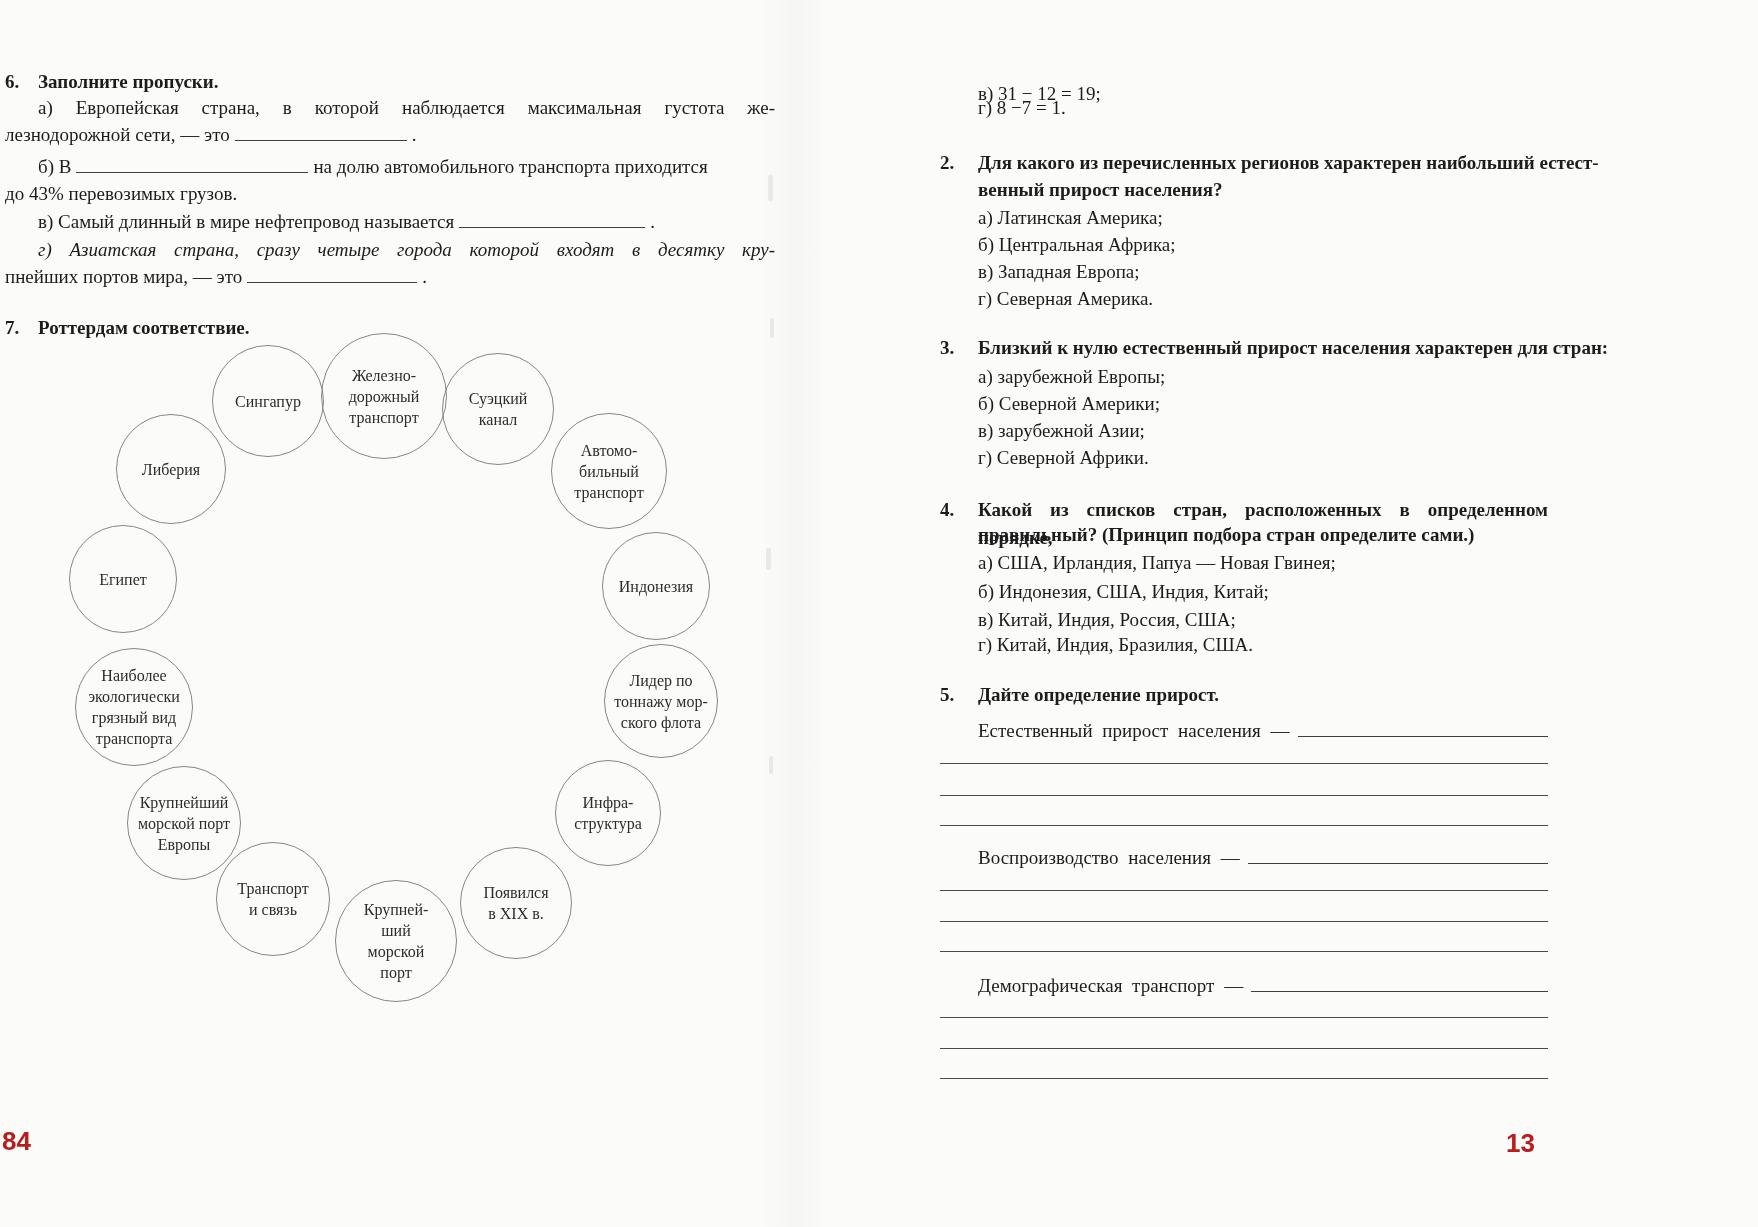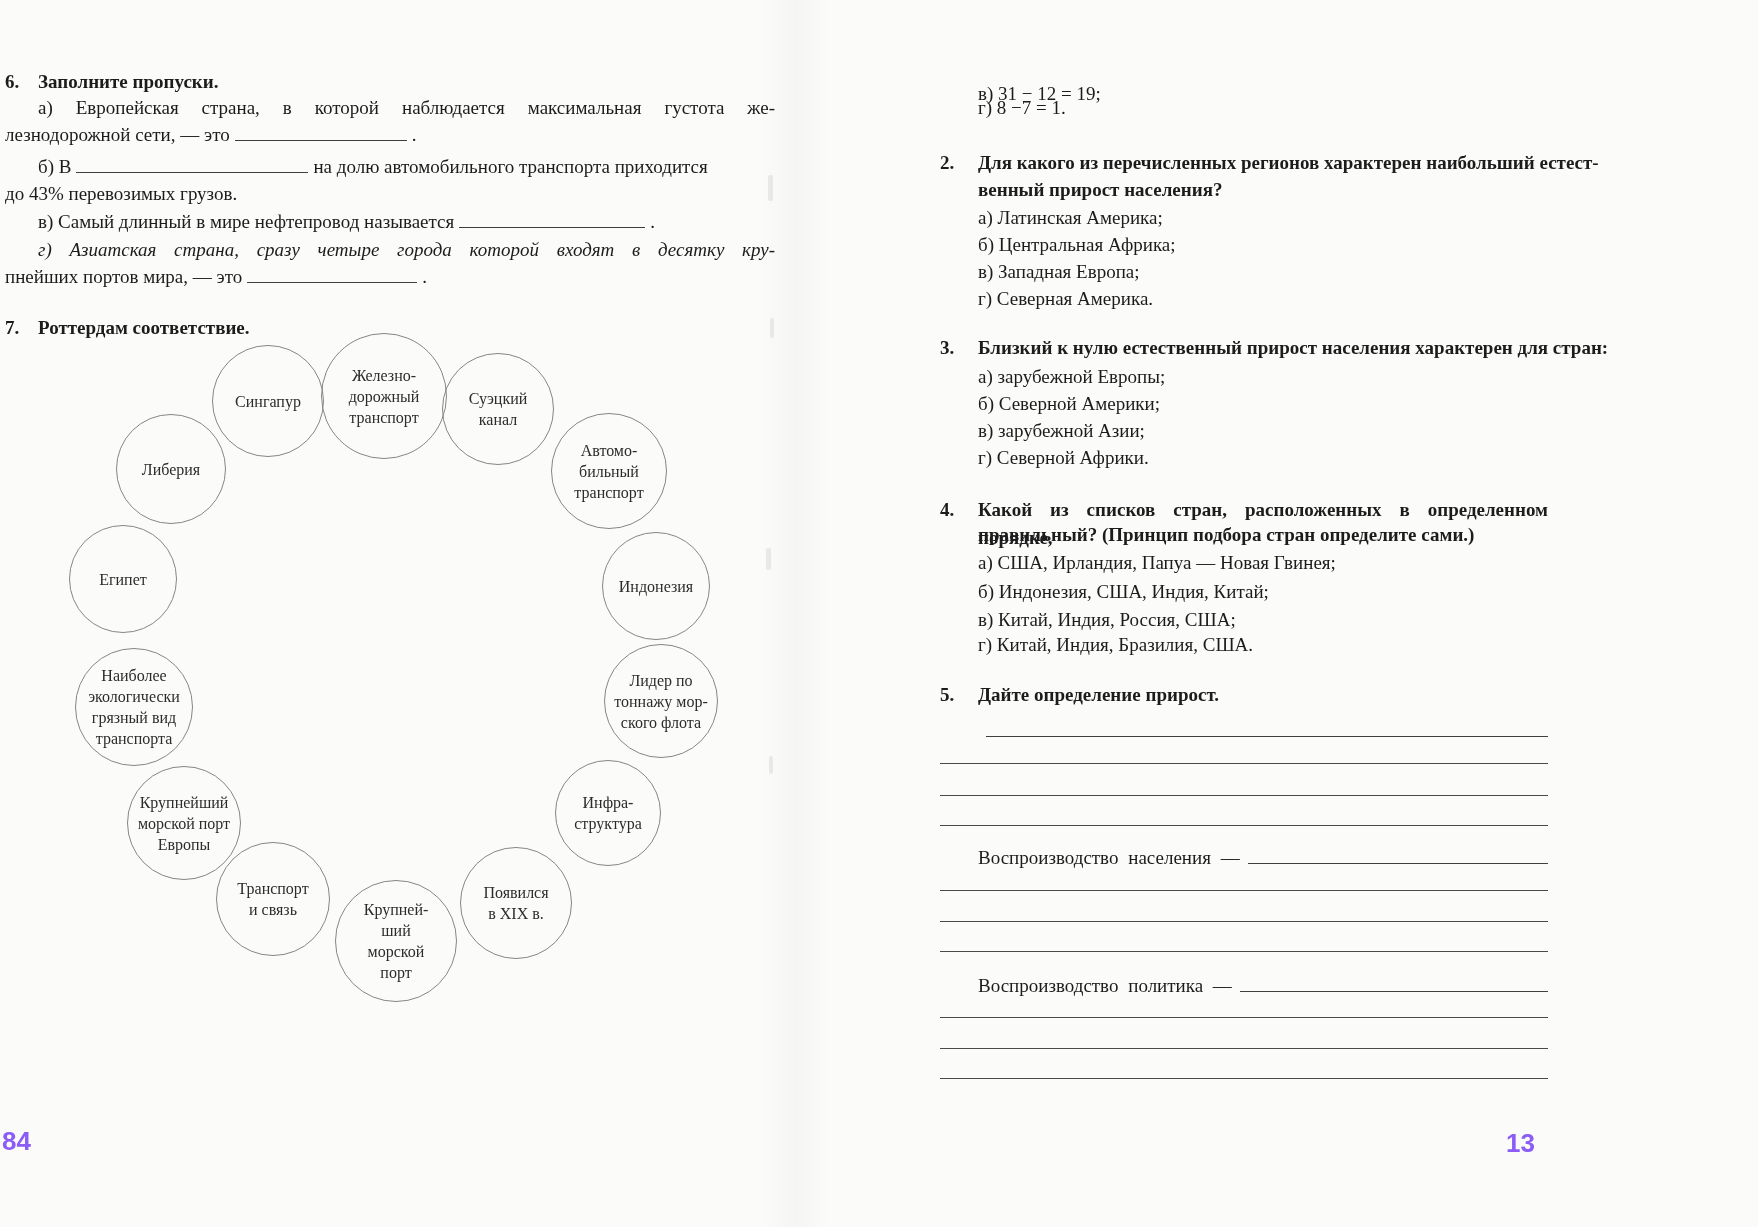"Естественный прирост населения —" span { html: none -> <span>Естественный прирост населения —</span> }
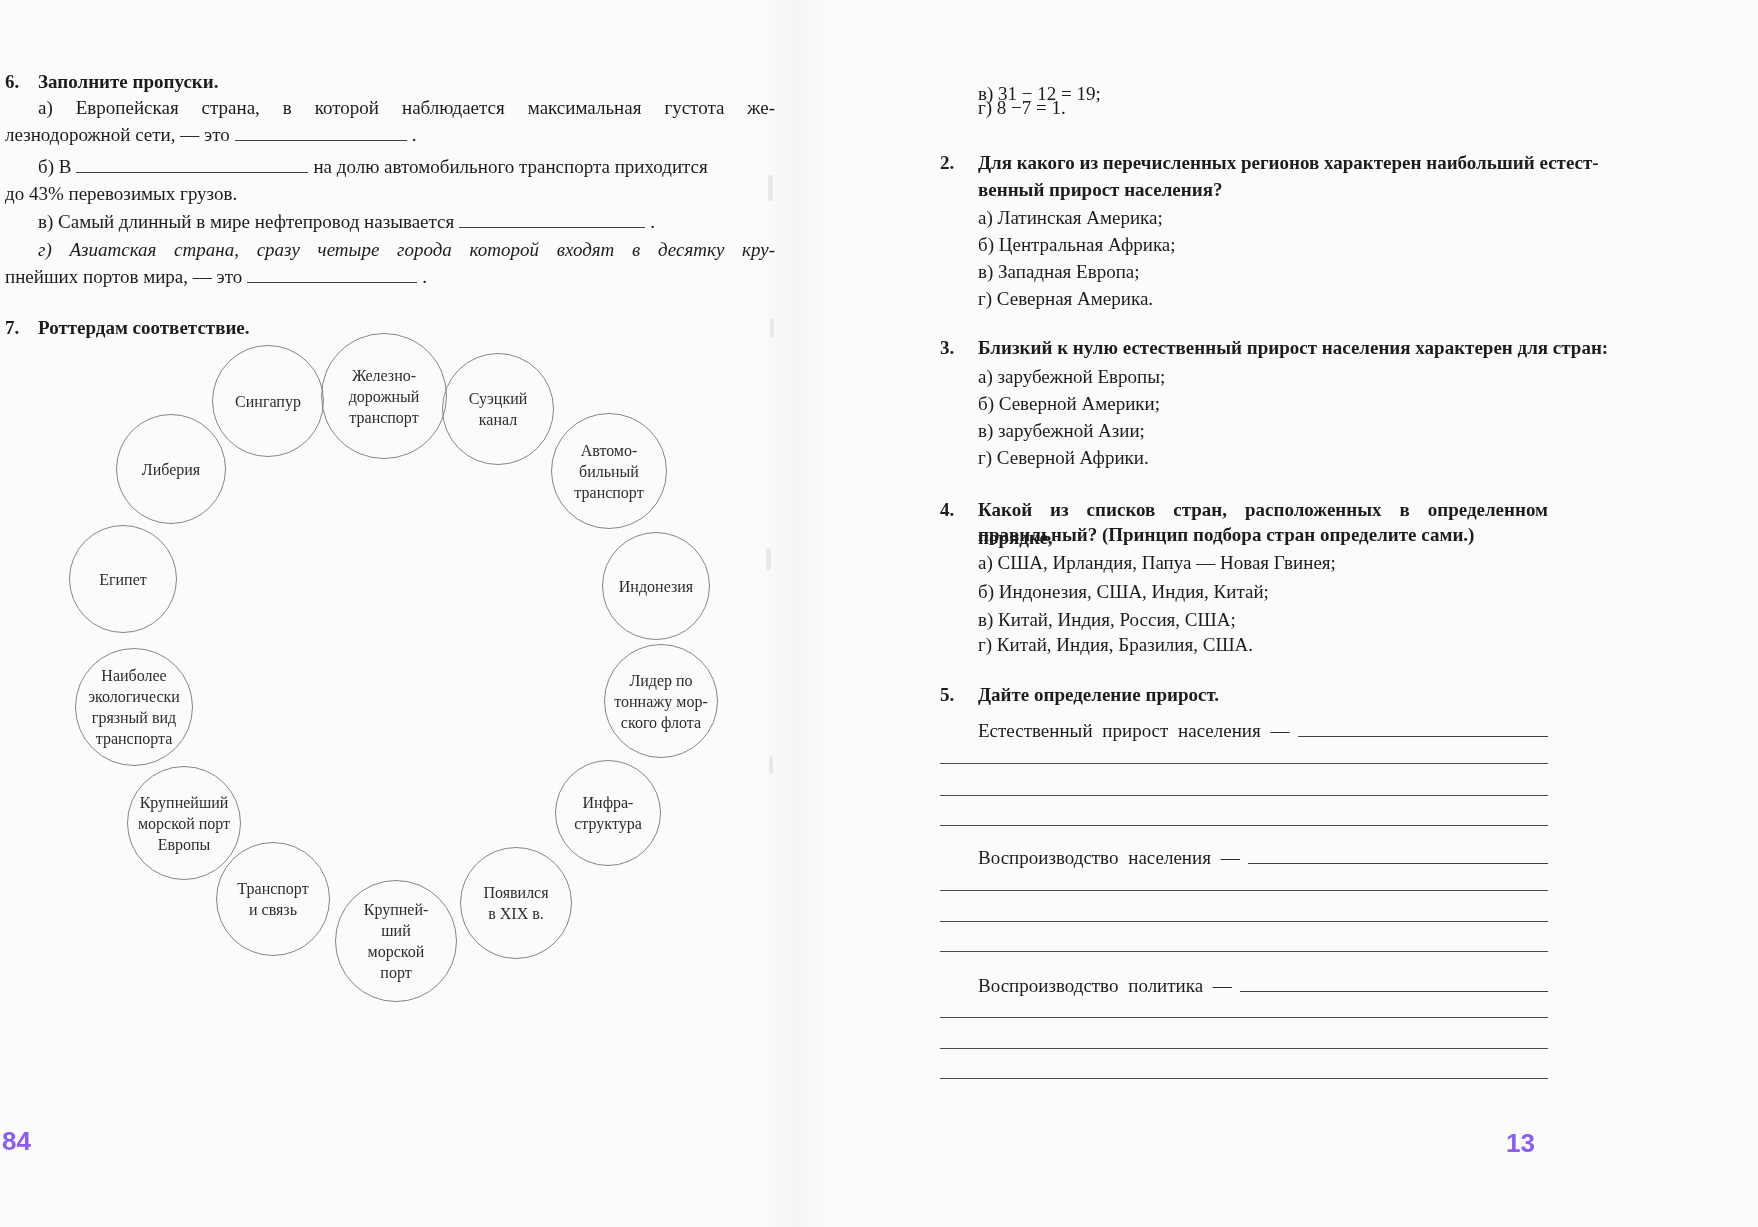"Воспроизводство политика —" span { text: Воспроизводство политика -> Демографическая транспорт }
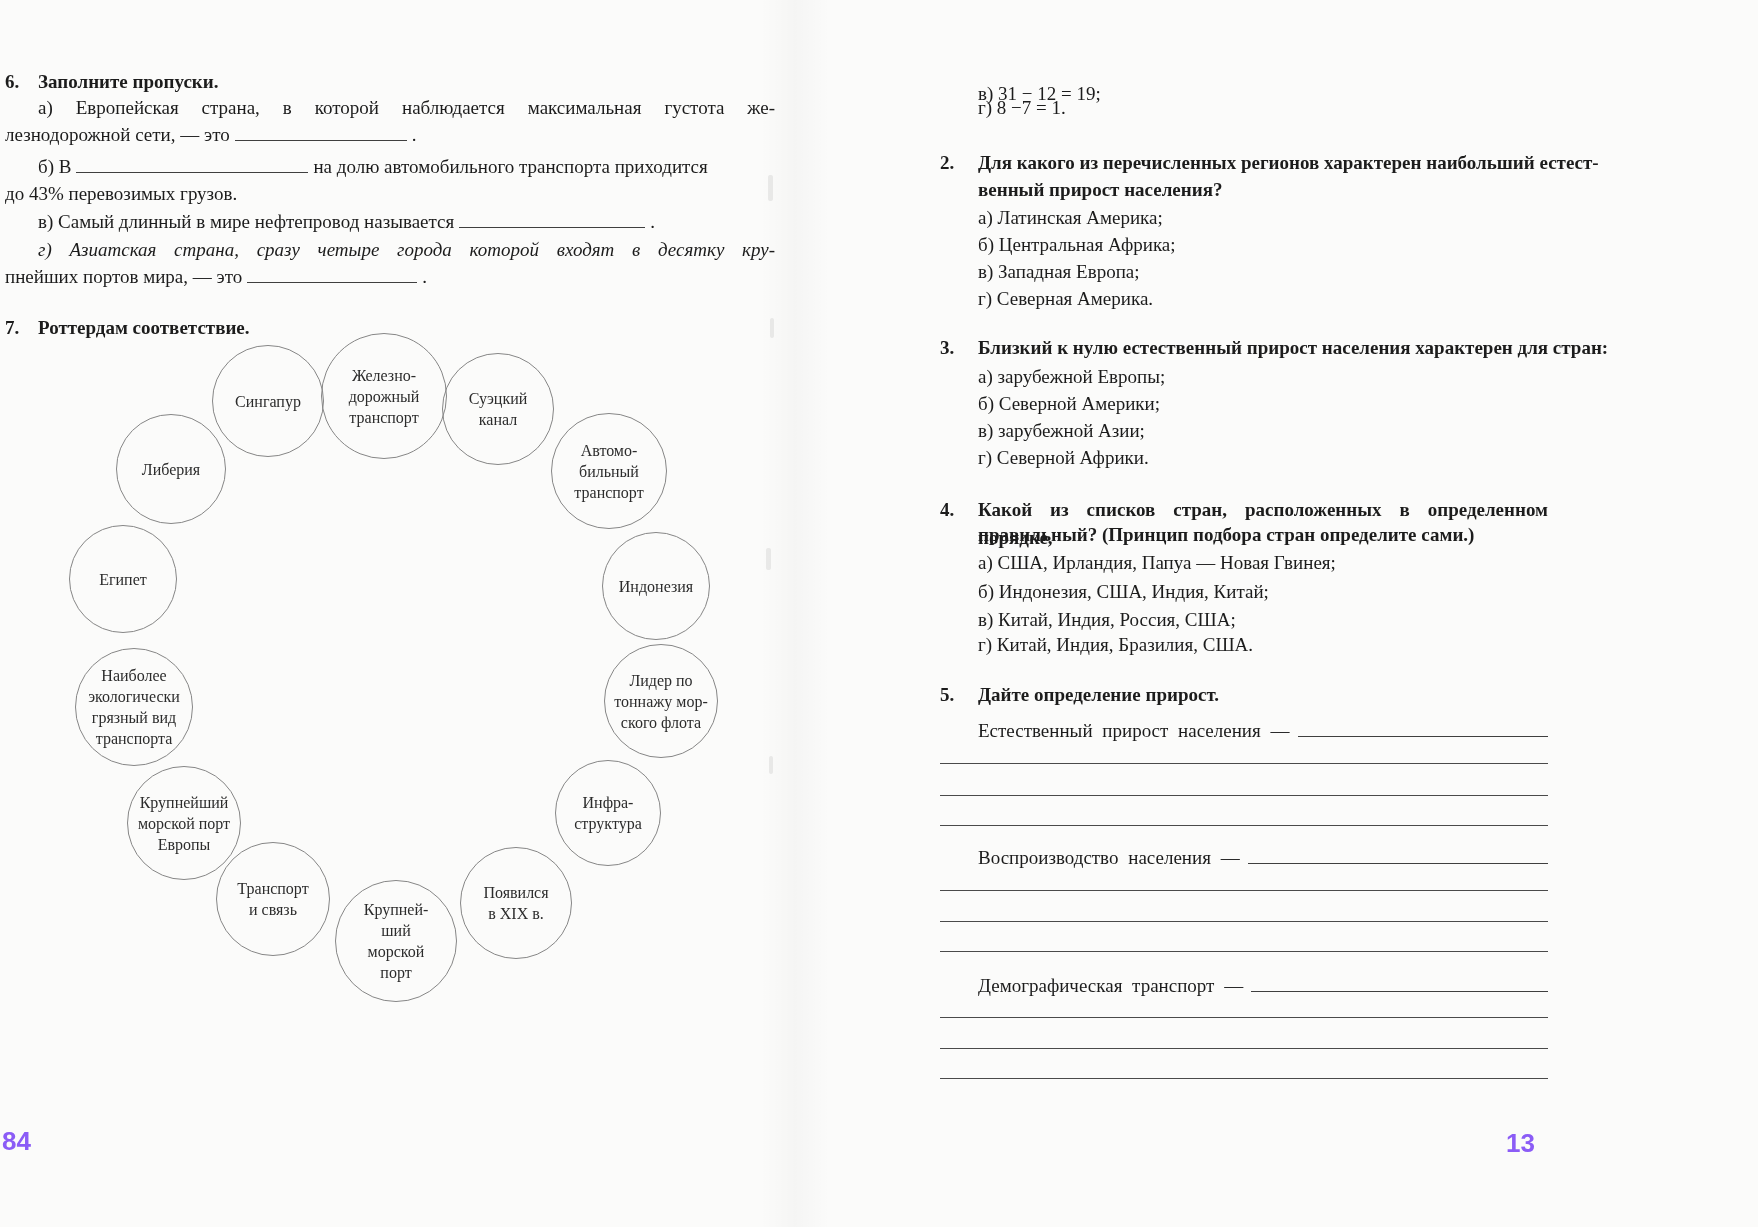"84" .pagenum { color: #8b5cf6 -> #b91c1c }
